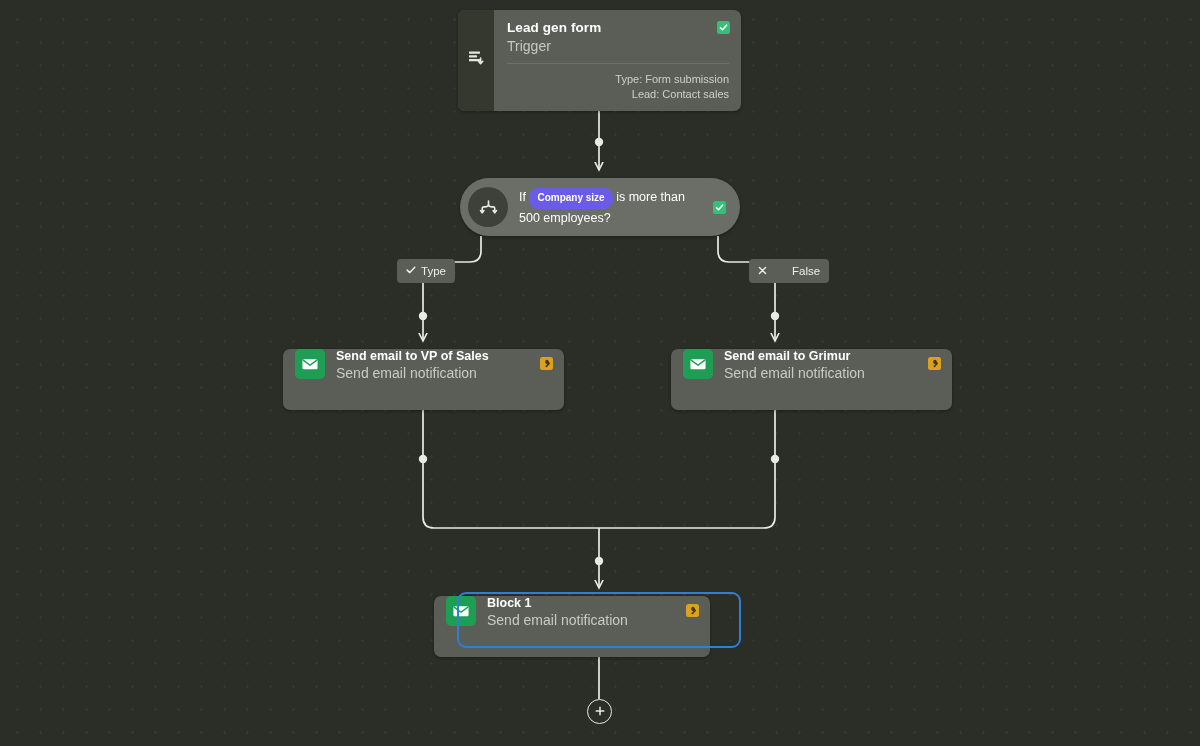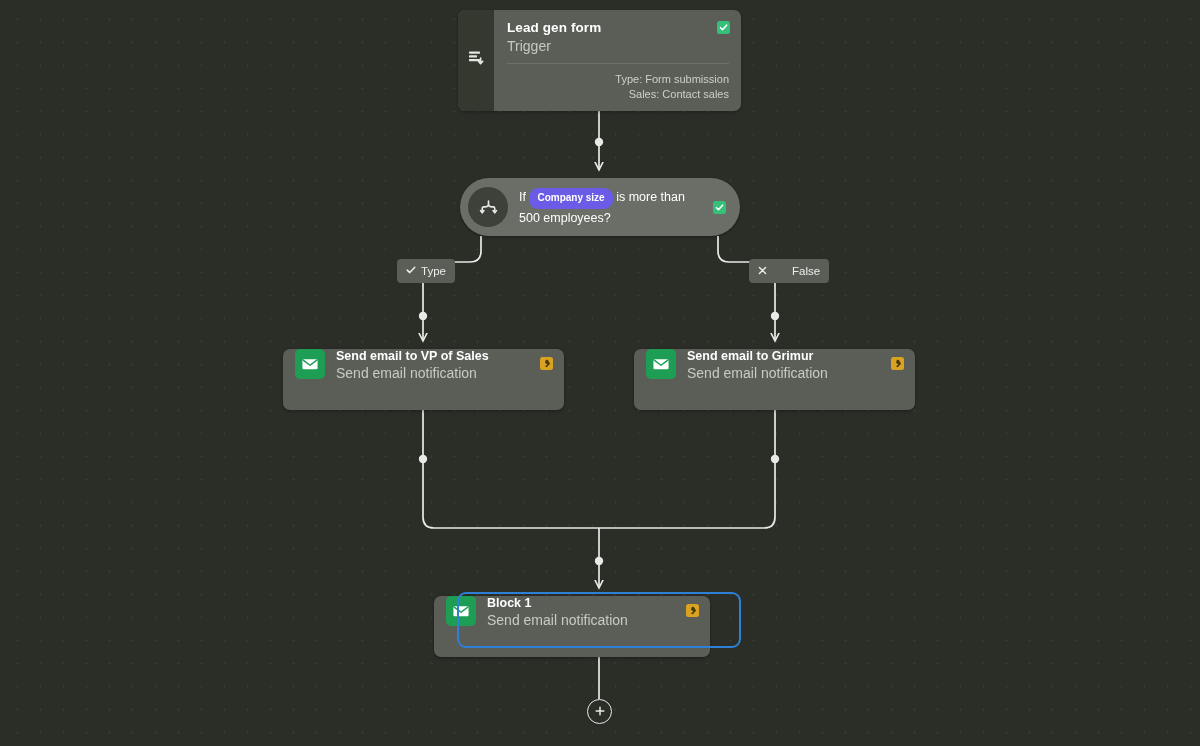"Sales: Contact sales" div.trigger-meta { text: Sales -> Lead }
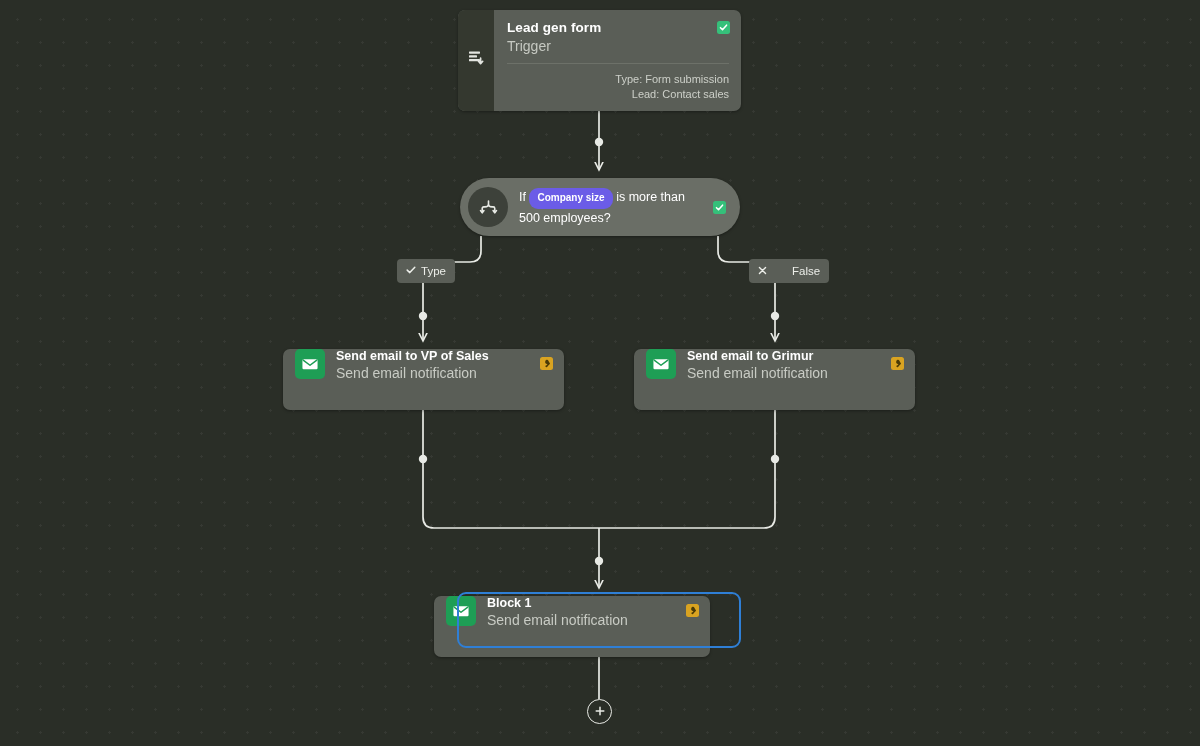"Send email to Grimur" #action-false { left: 634px -> 671px }
